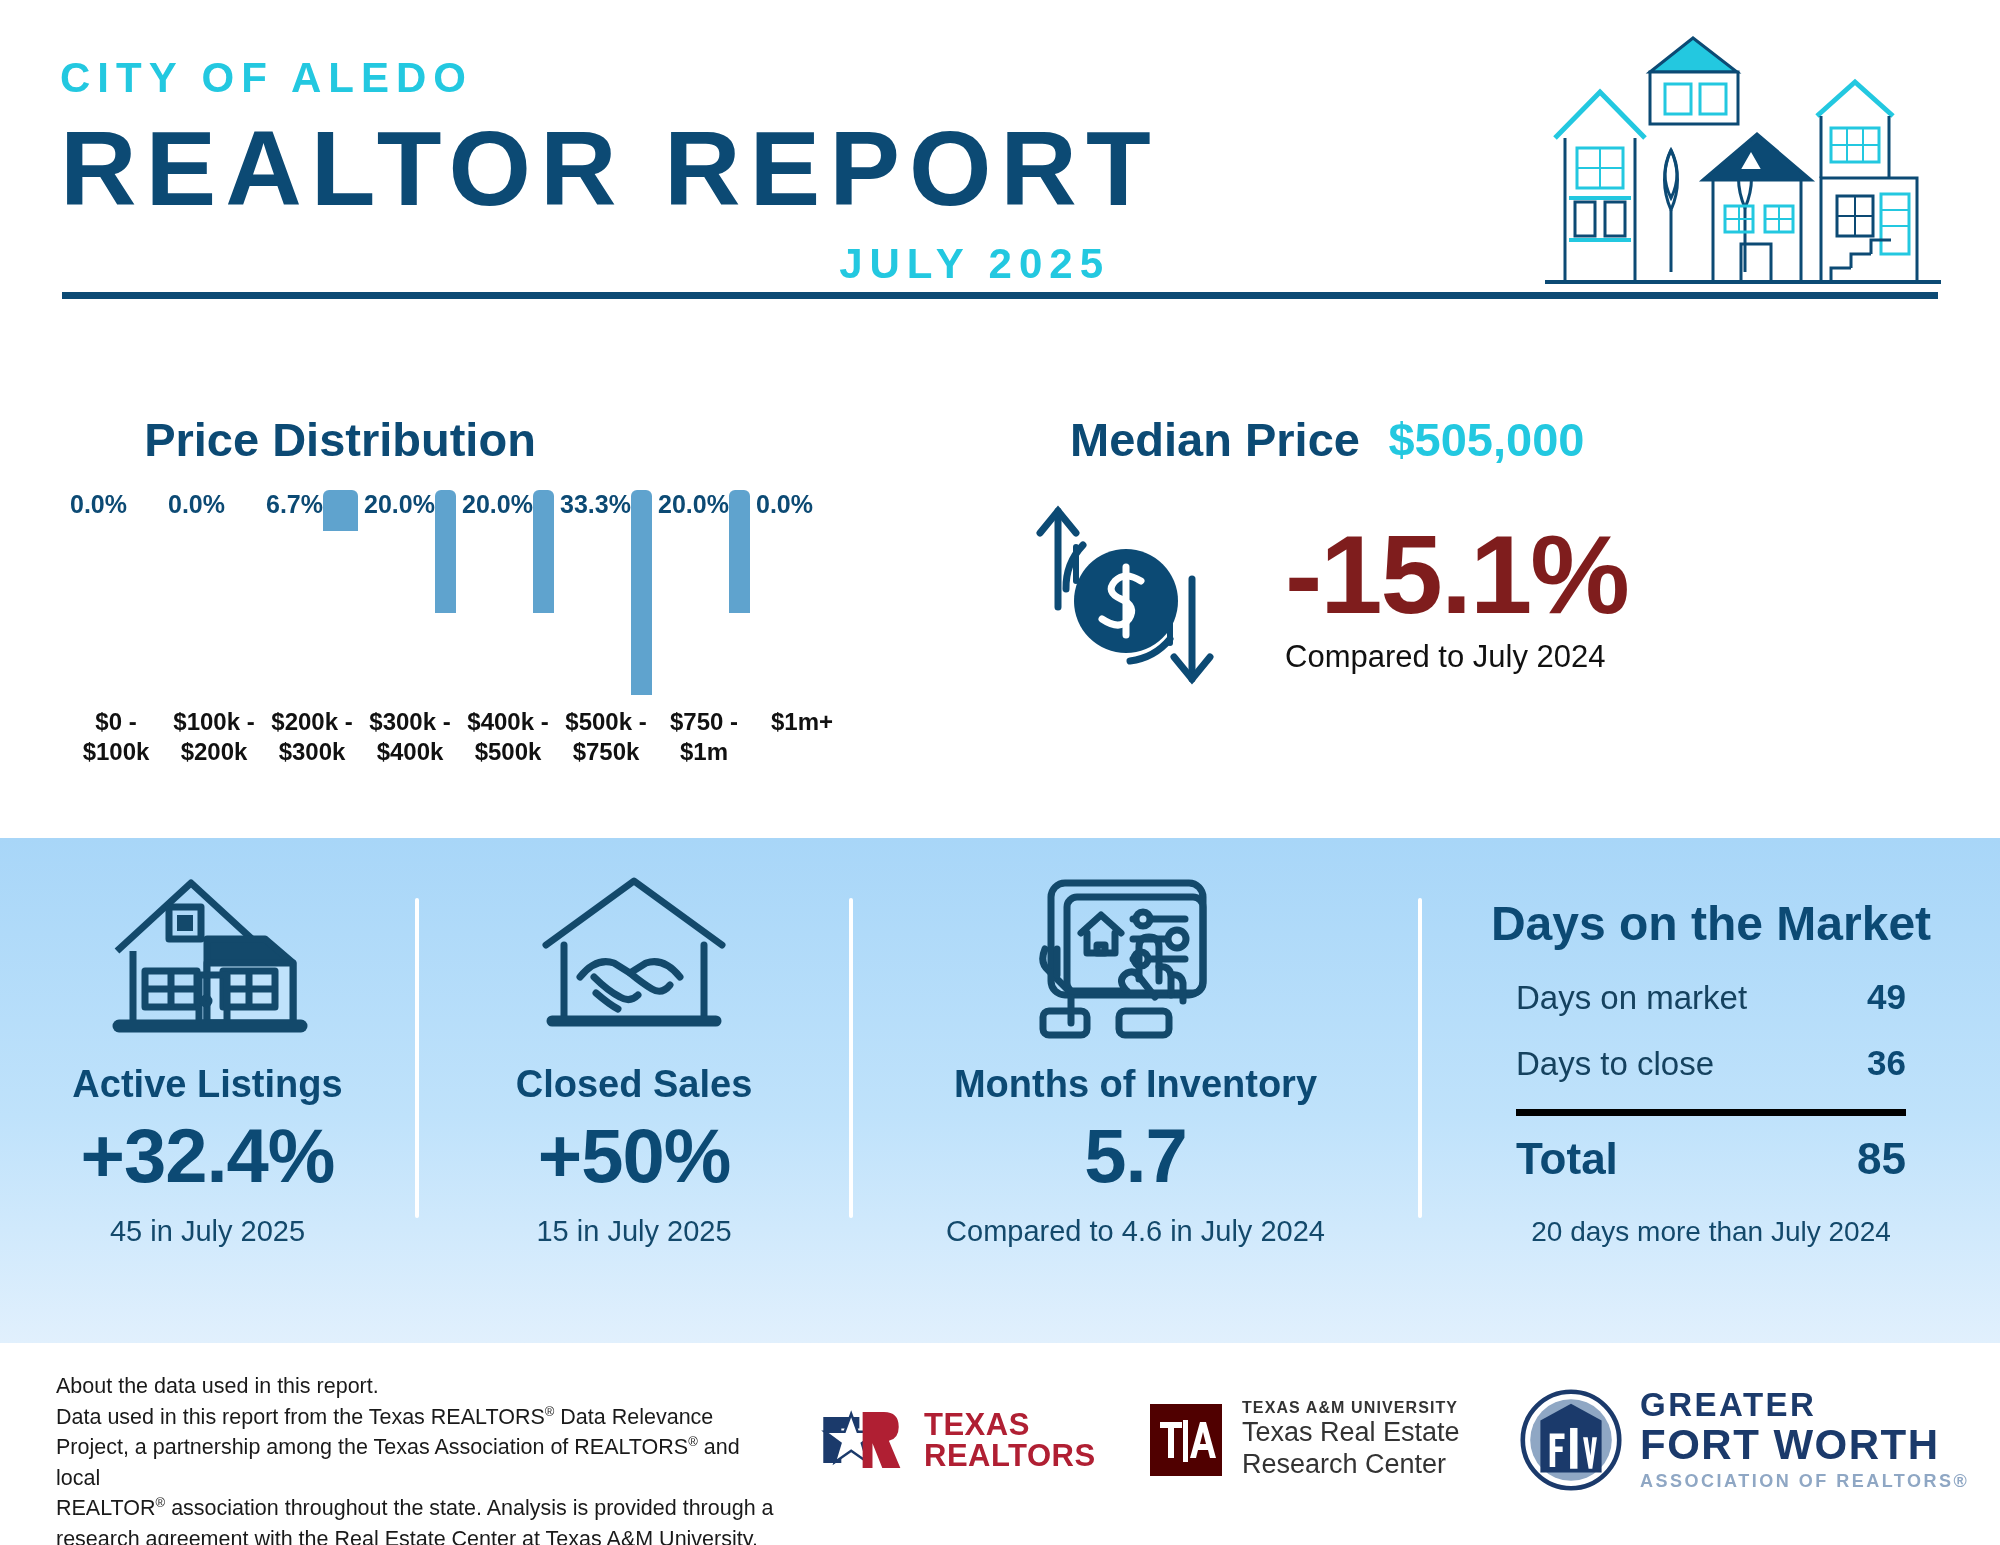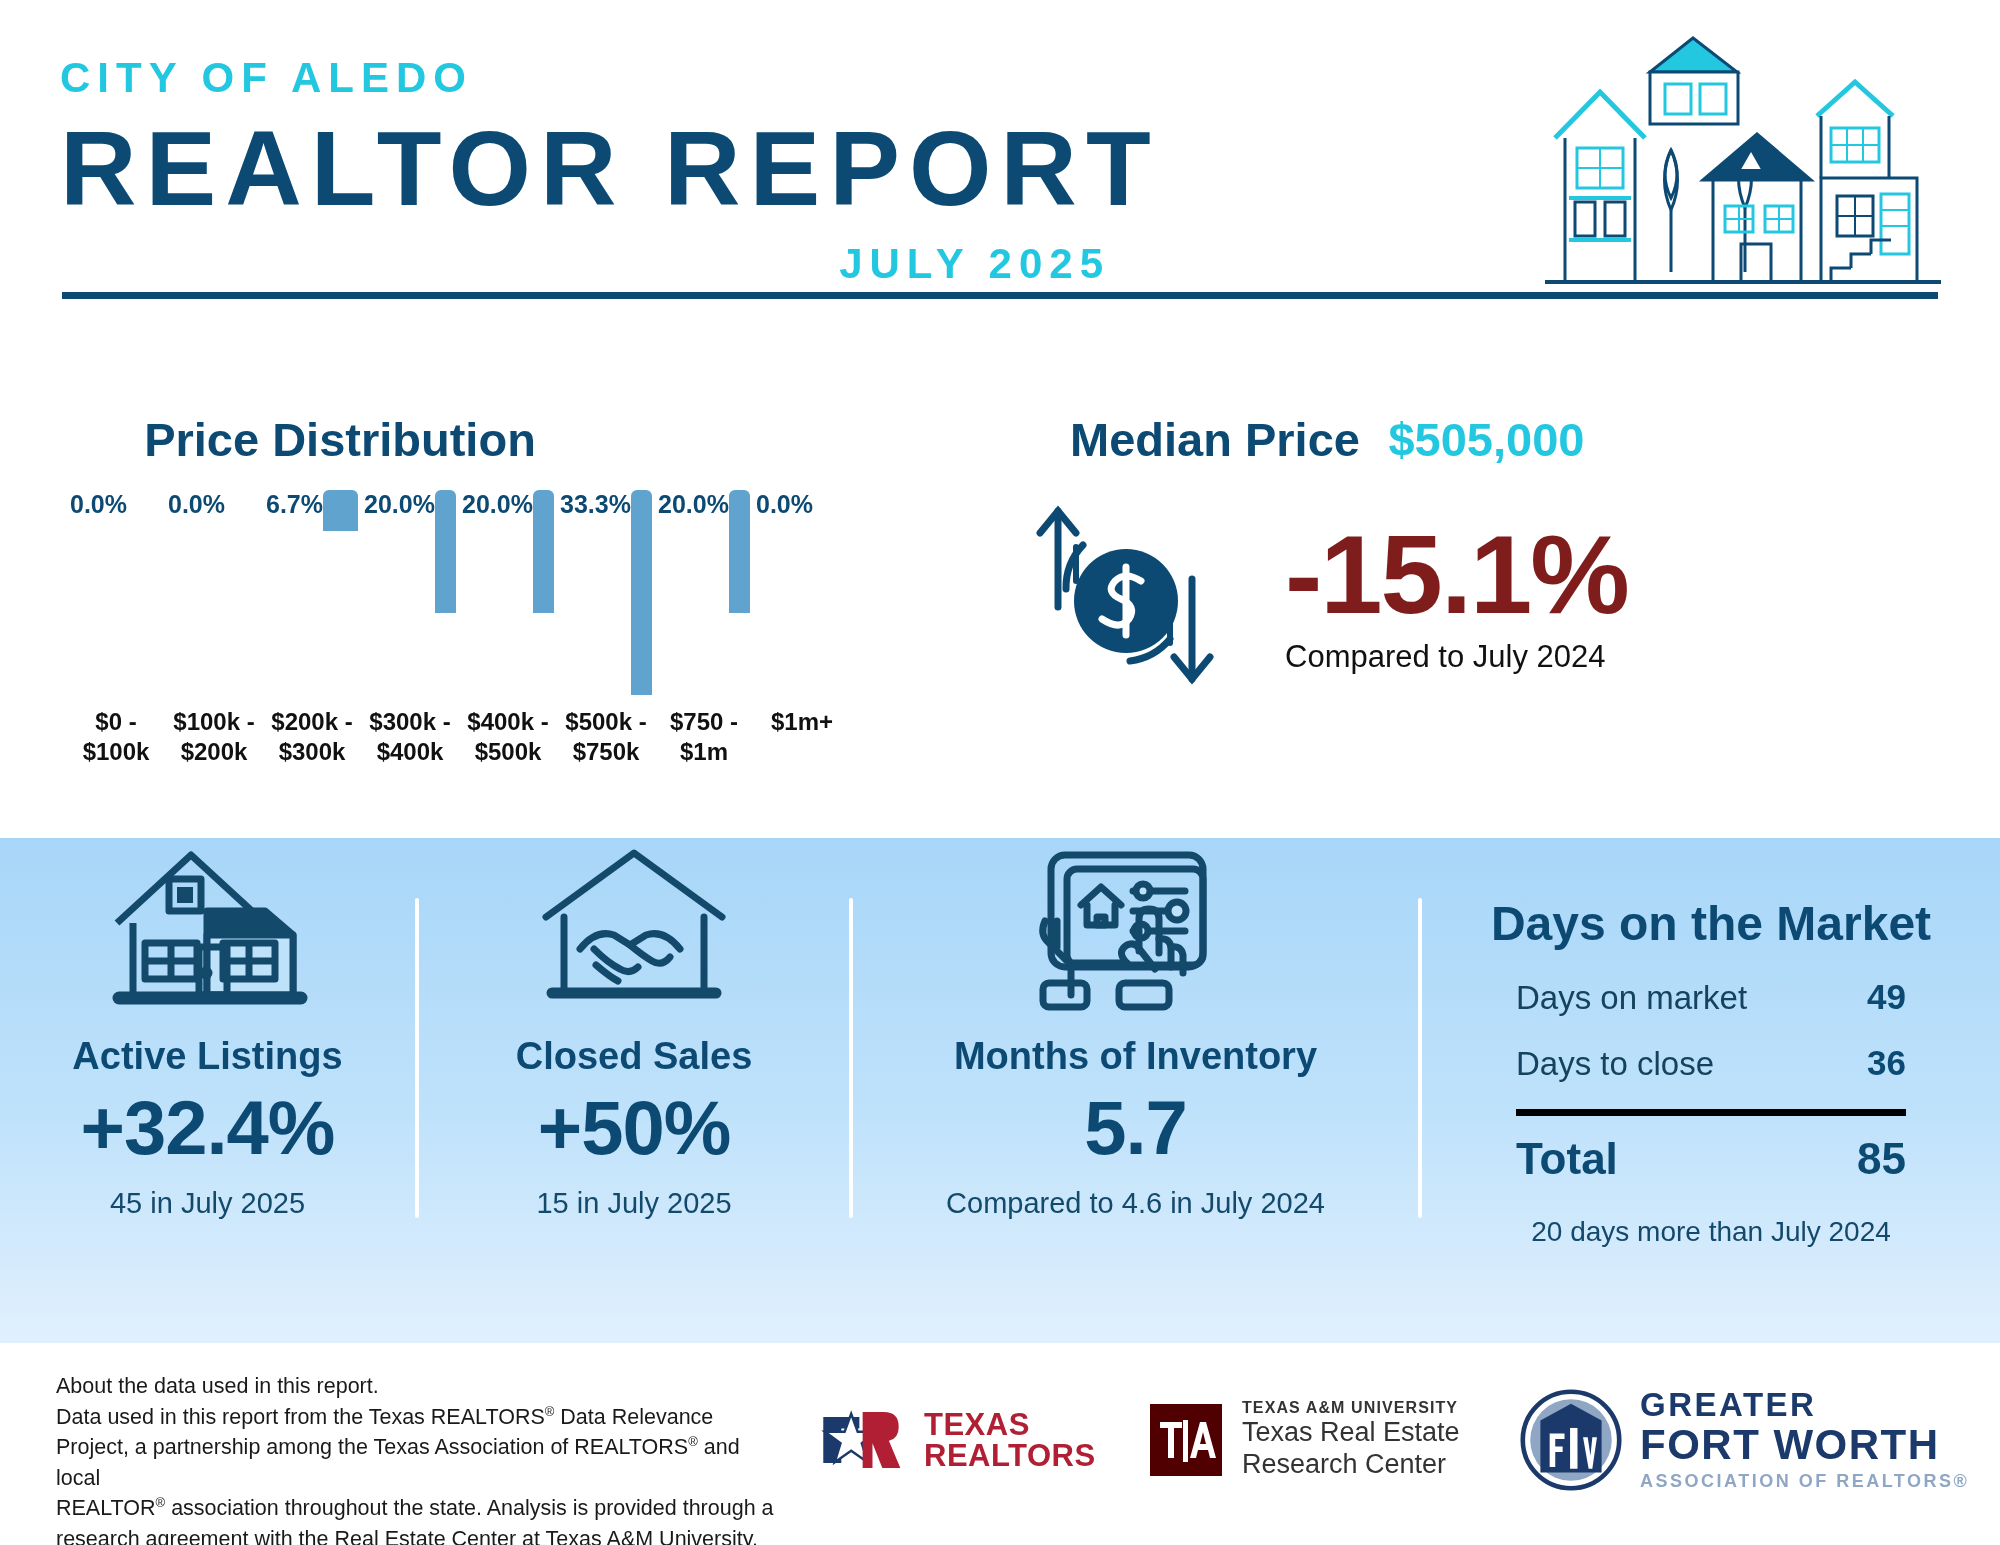"Active Listings" .band-col { padding-top: none -> 28px }
